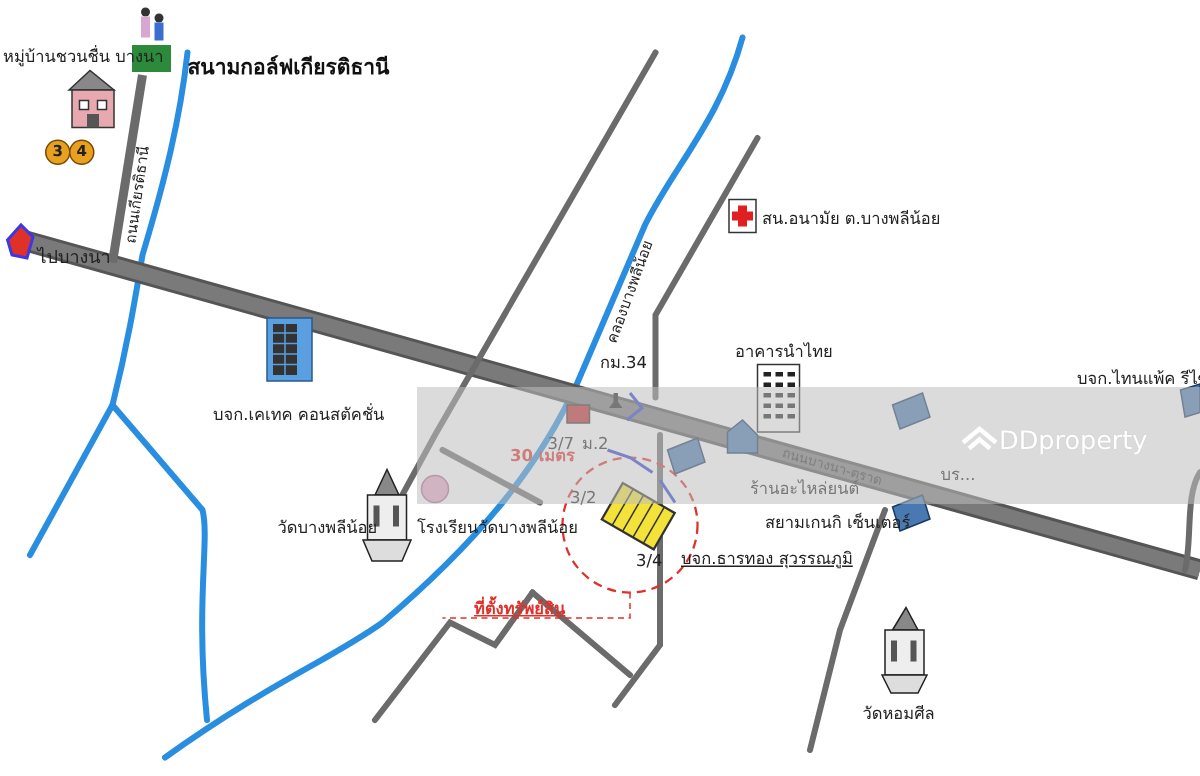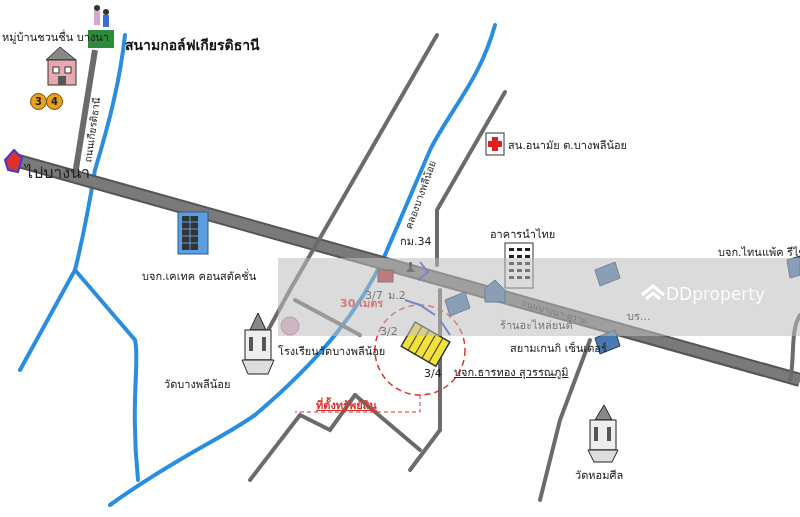"ไปบางนา" div.lbl { font-size: 16px -> 12px }
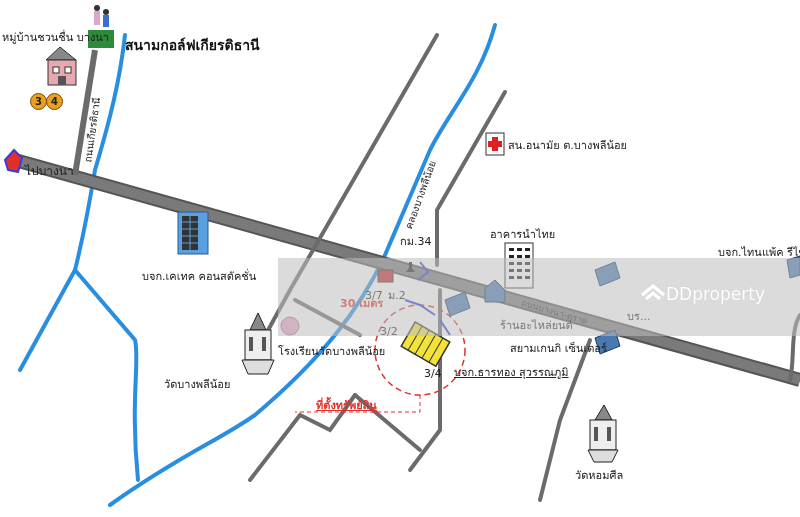"วัดบางพลีน้อย" div.lbl { left: 164px -> 185px; margin-top: 33px -> none }
